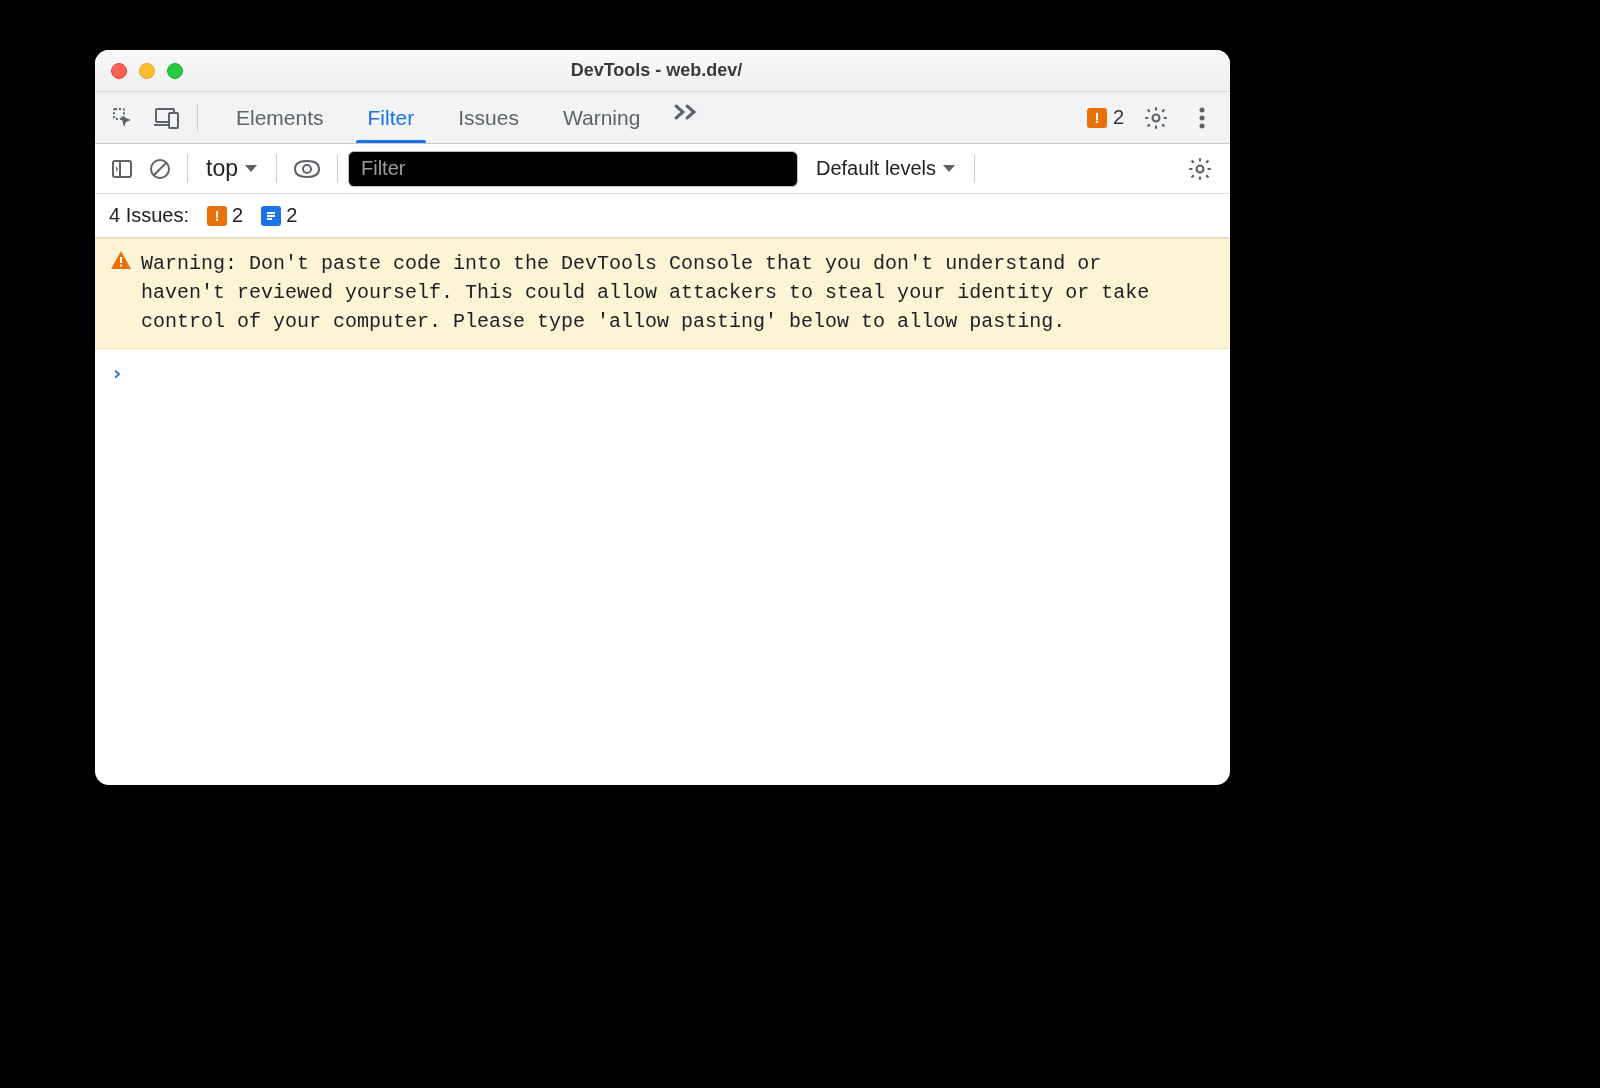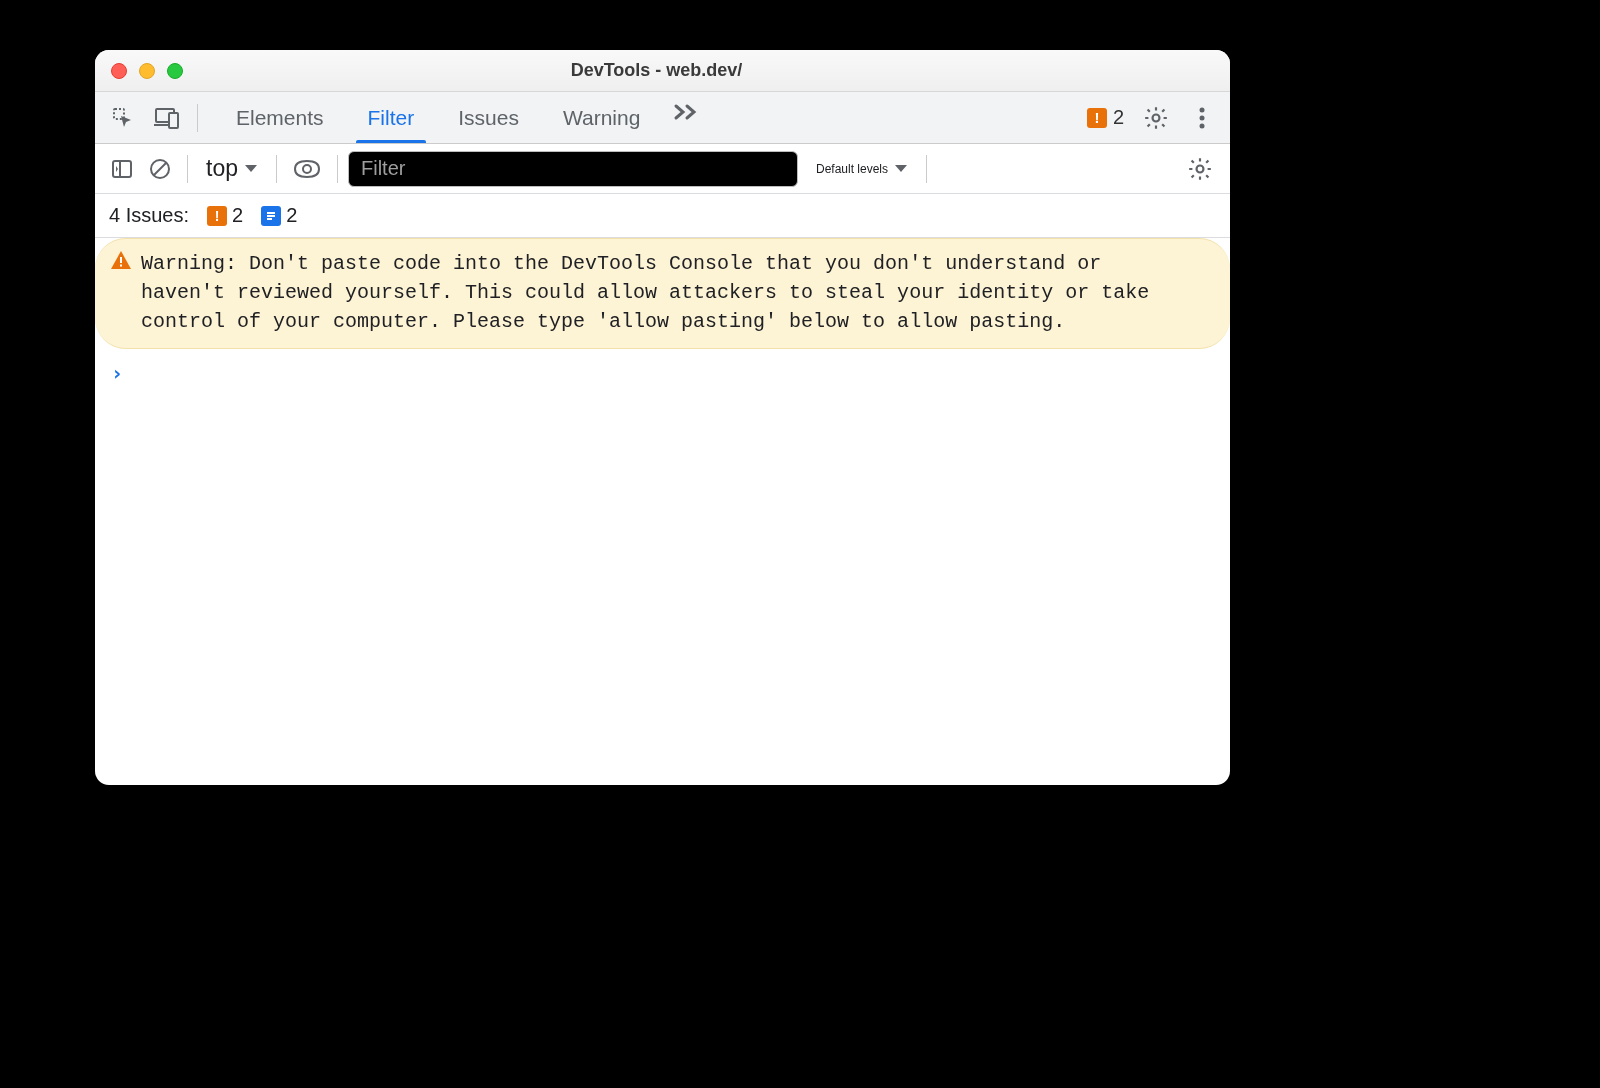"Default levels" .levels { font-size: 12px -> 20px }
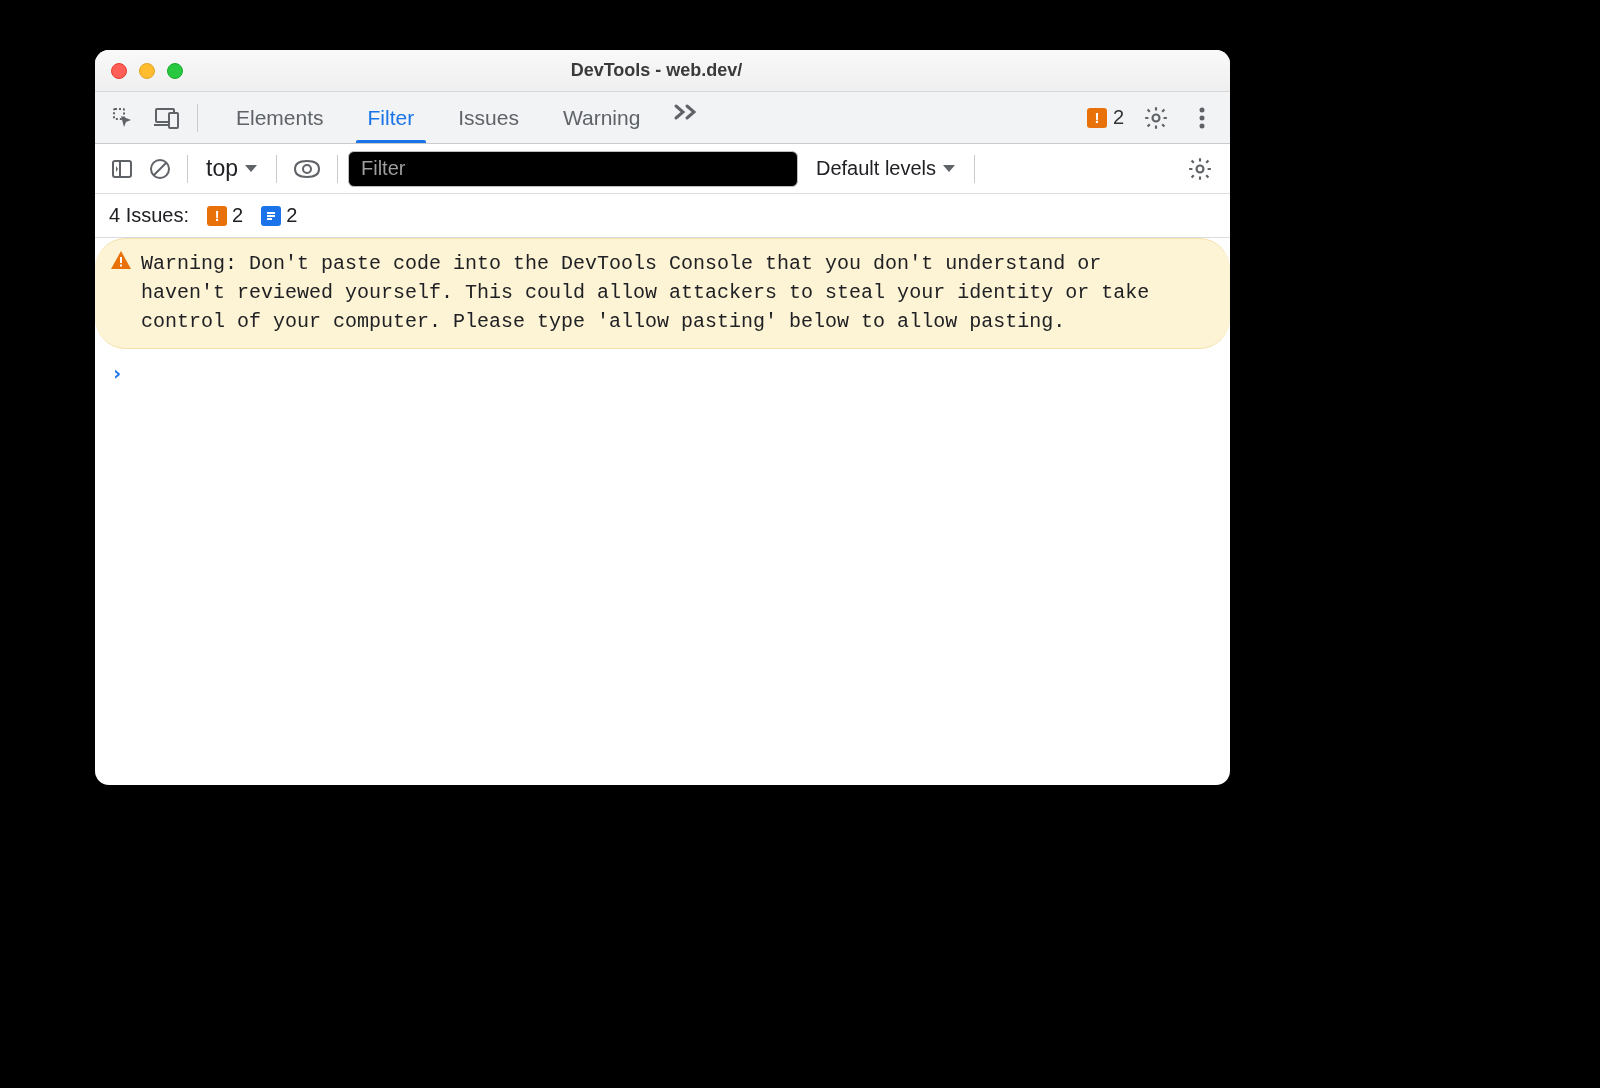"Warning: Don't paste code into" .warn-msg { border-radius: 31px -> none }
